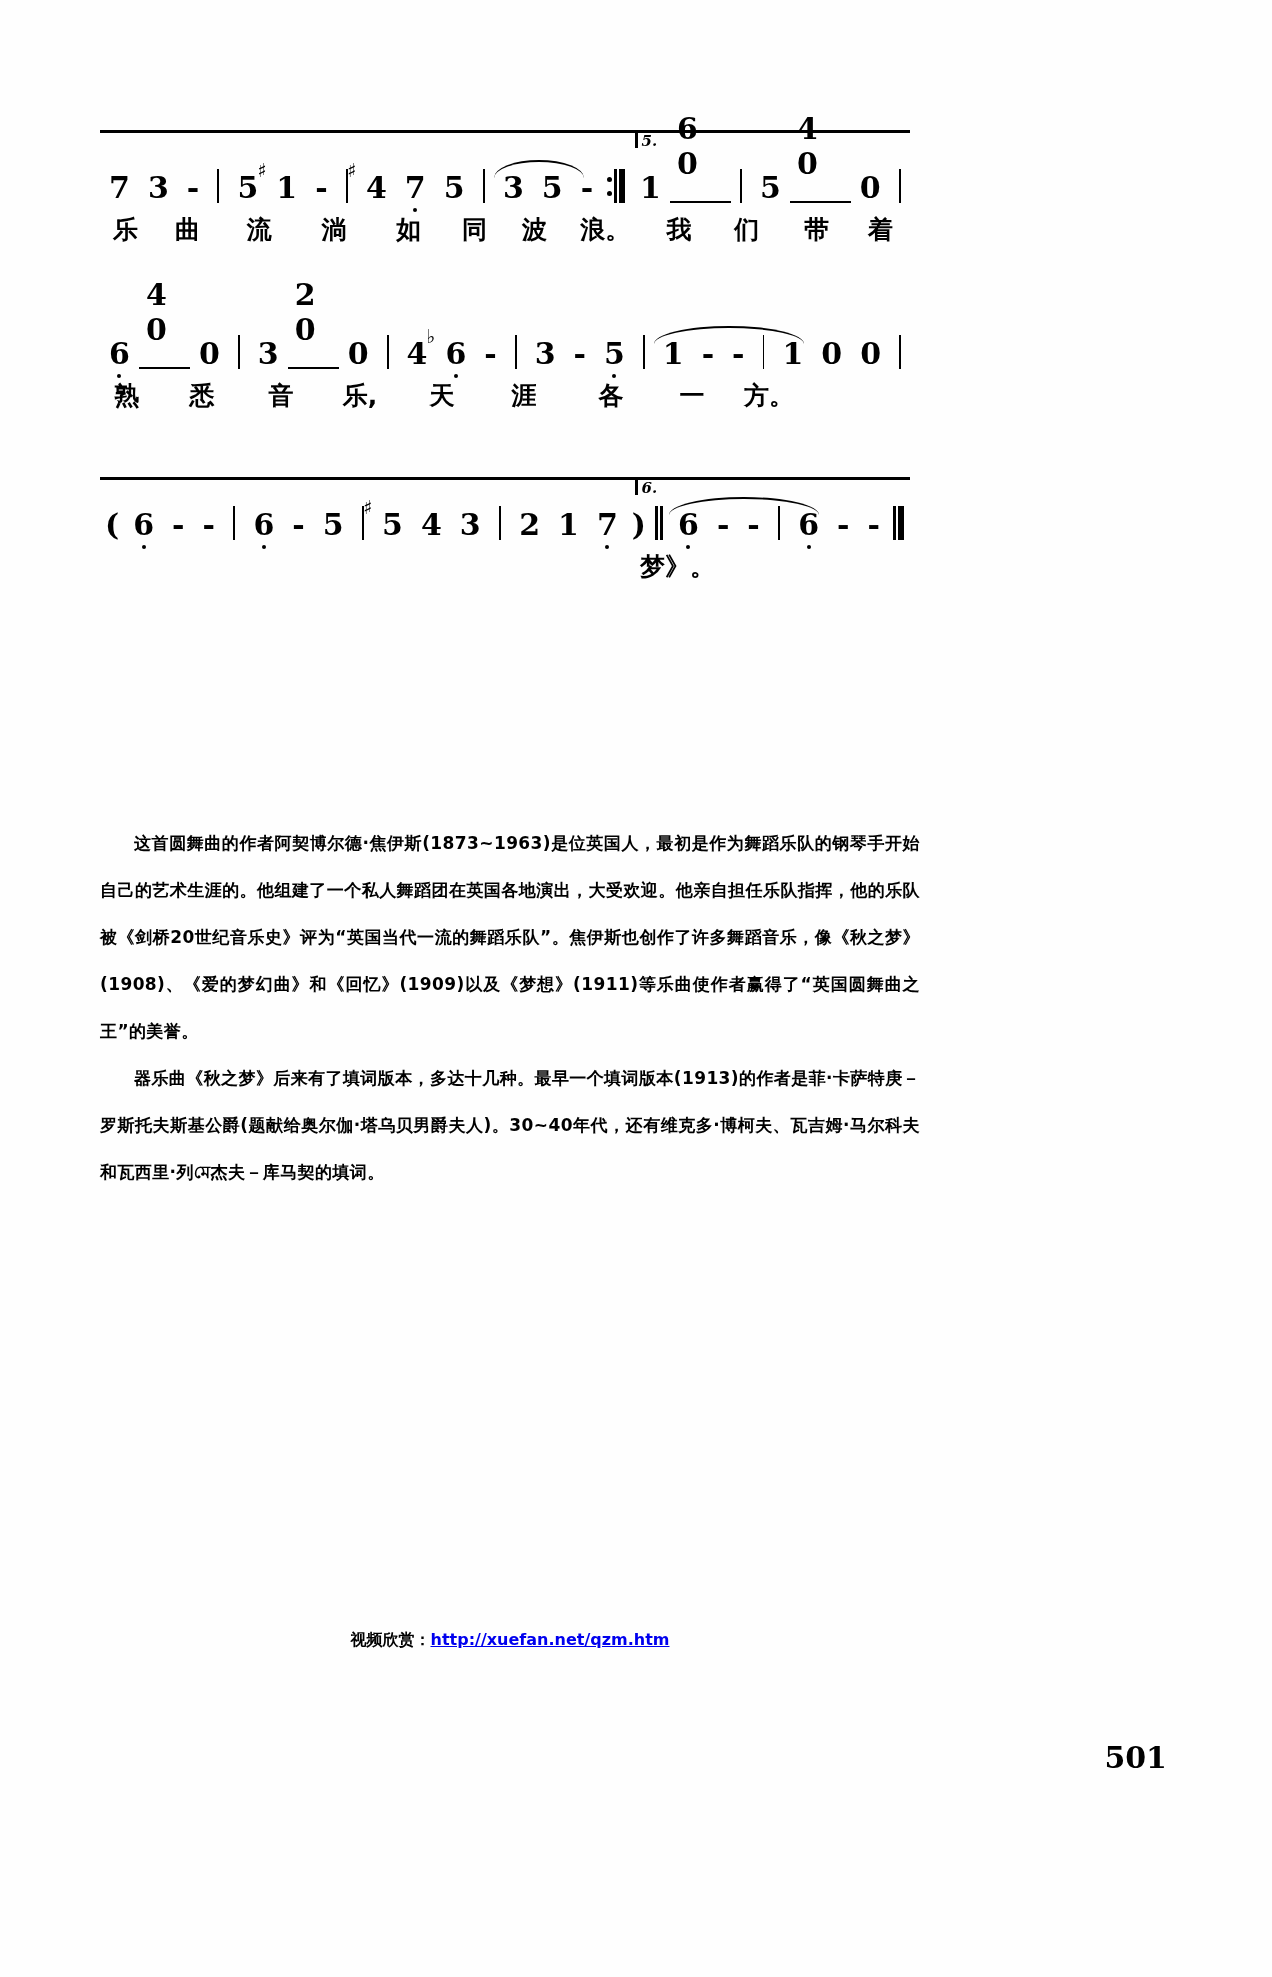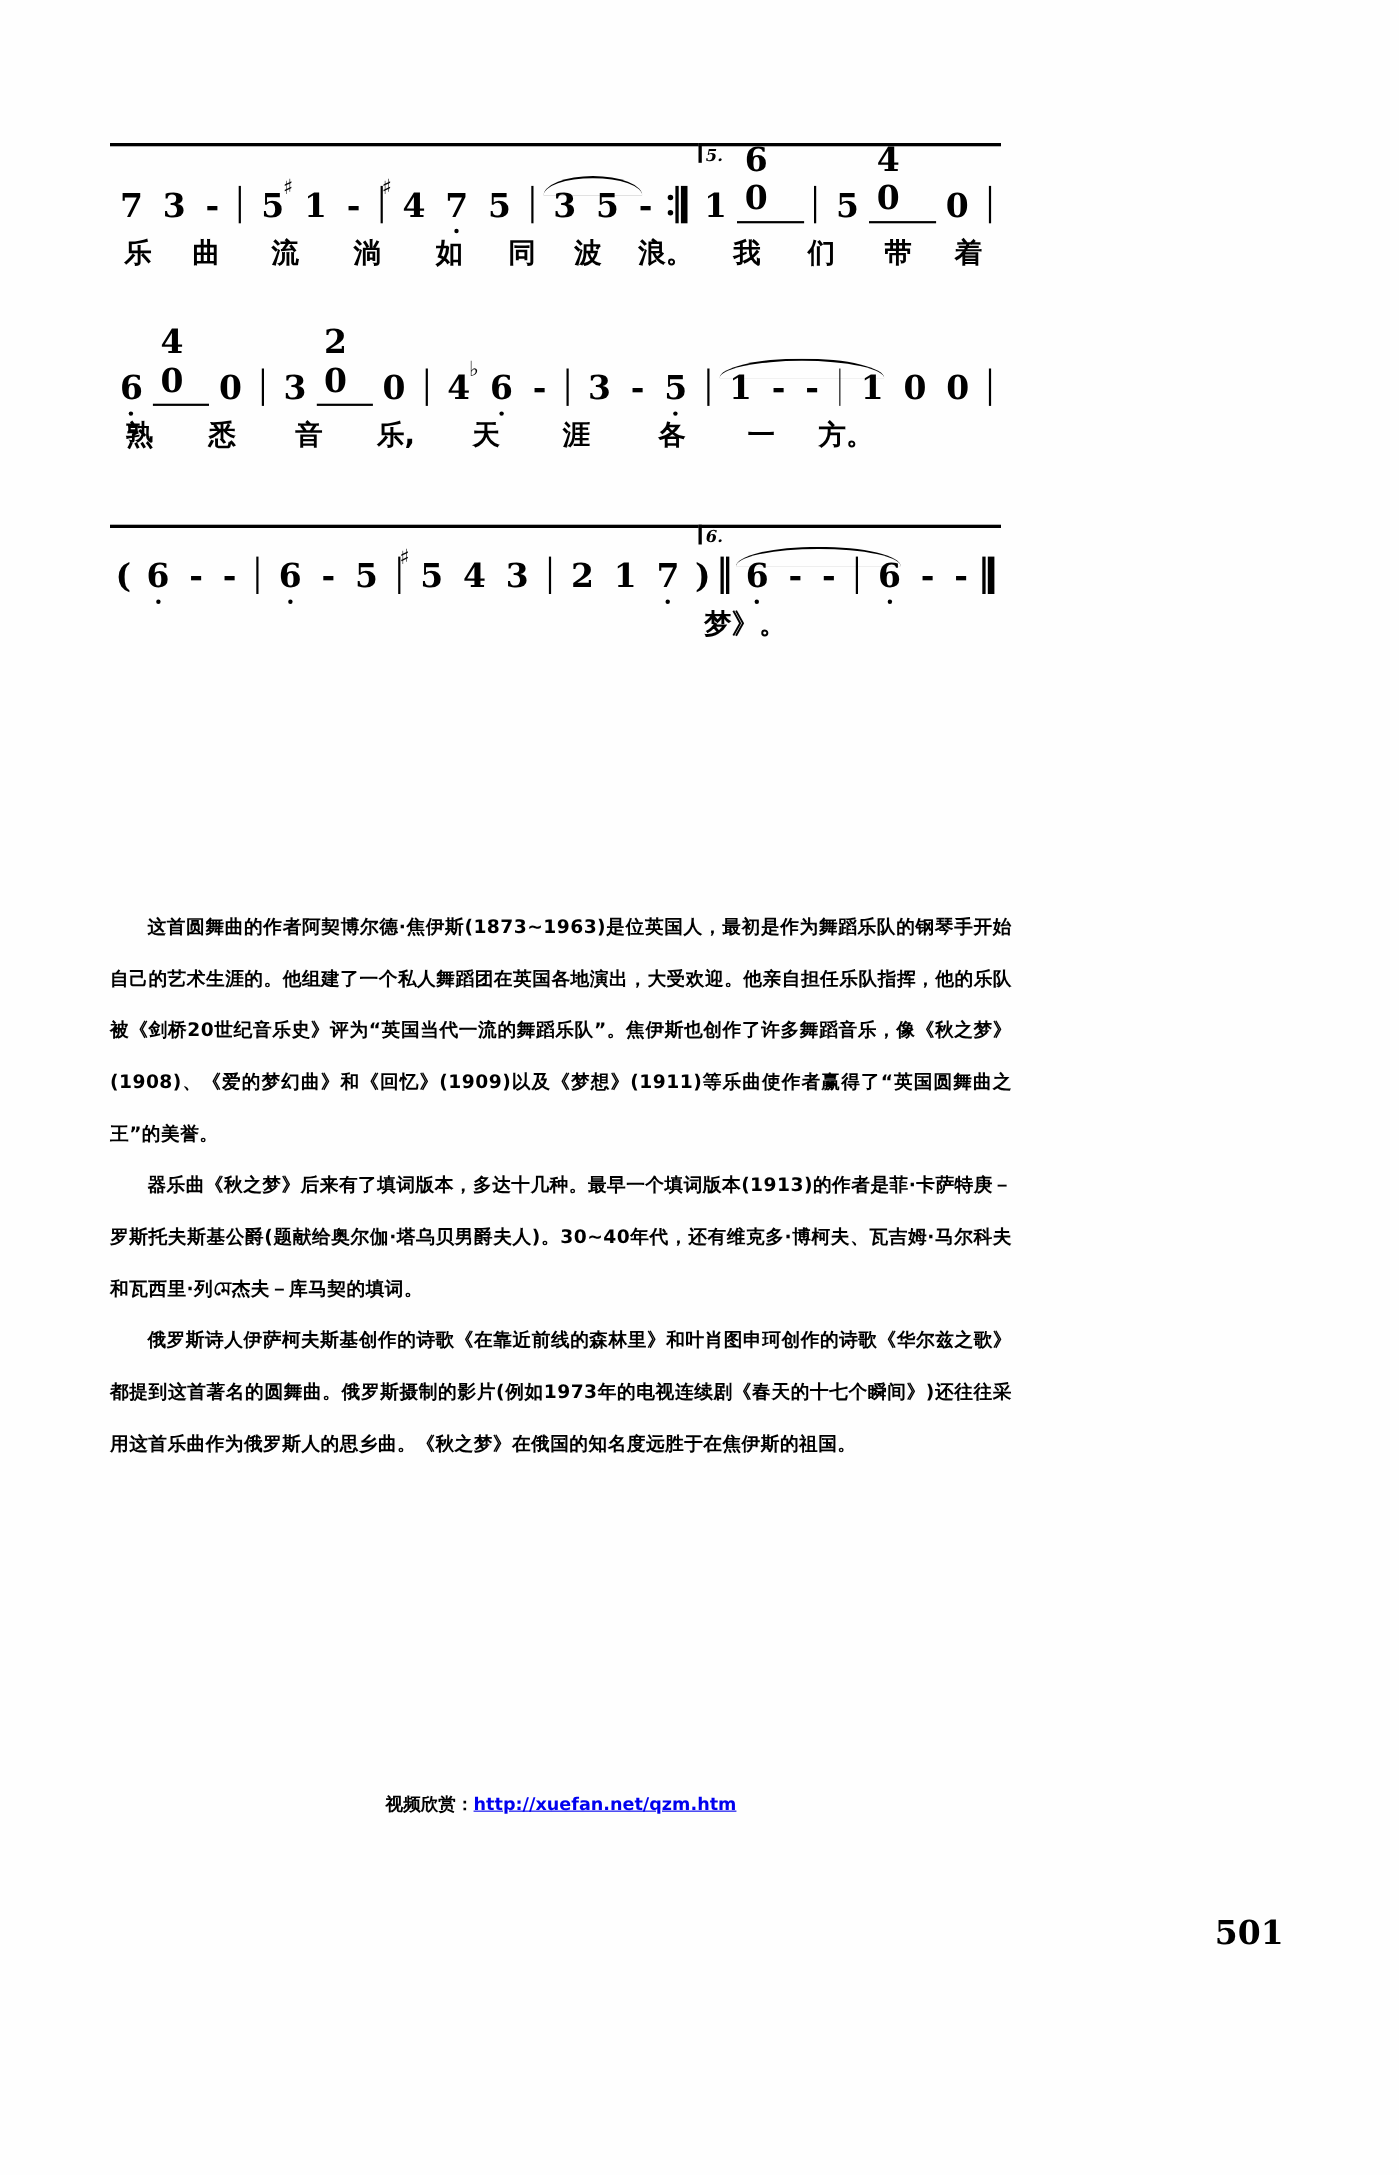"6 0" .beam { padding-bottom: 3px -> 20px }
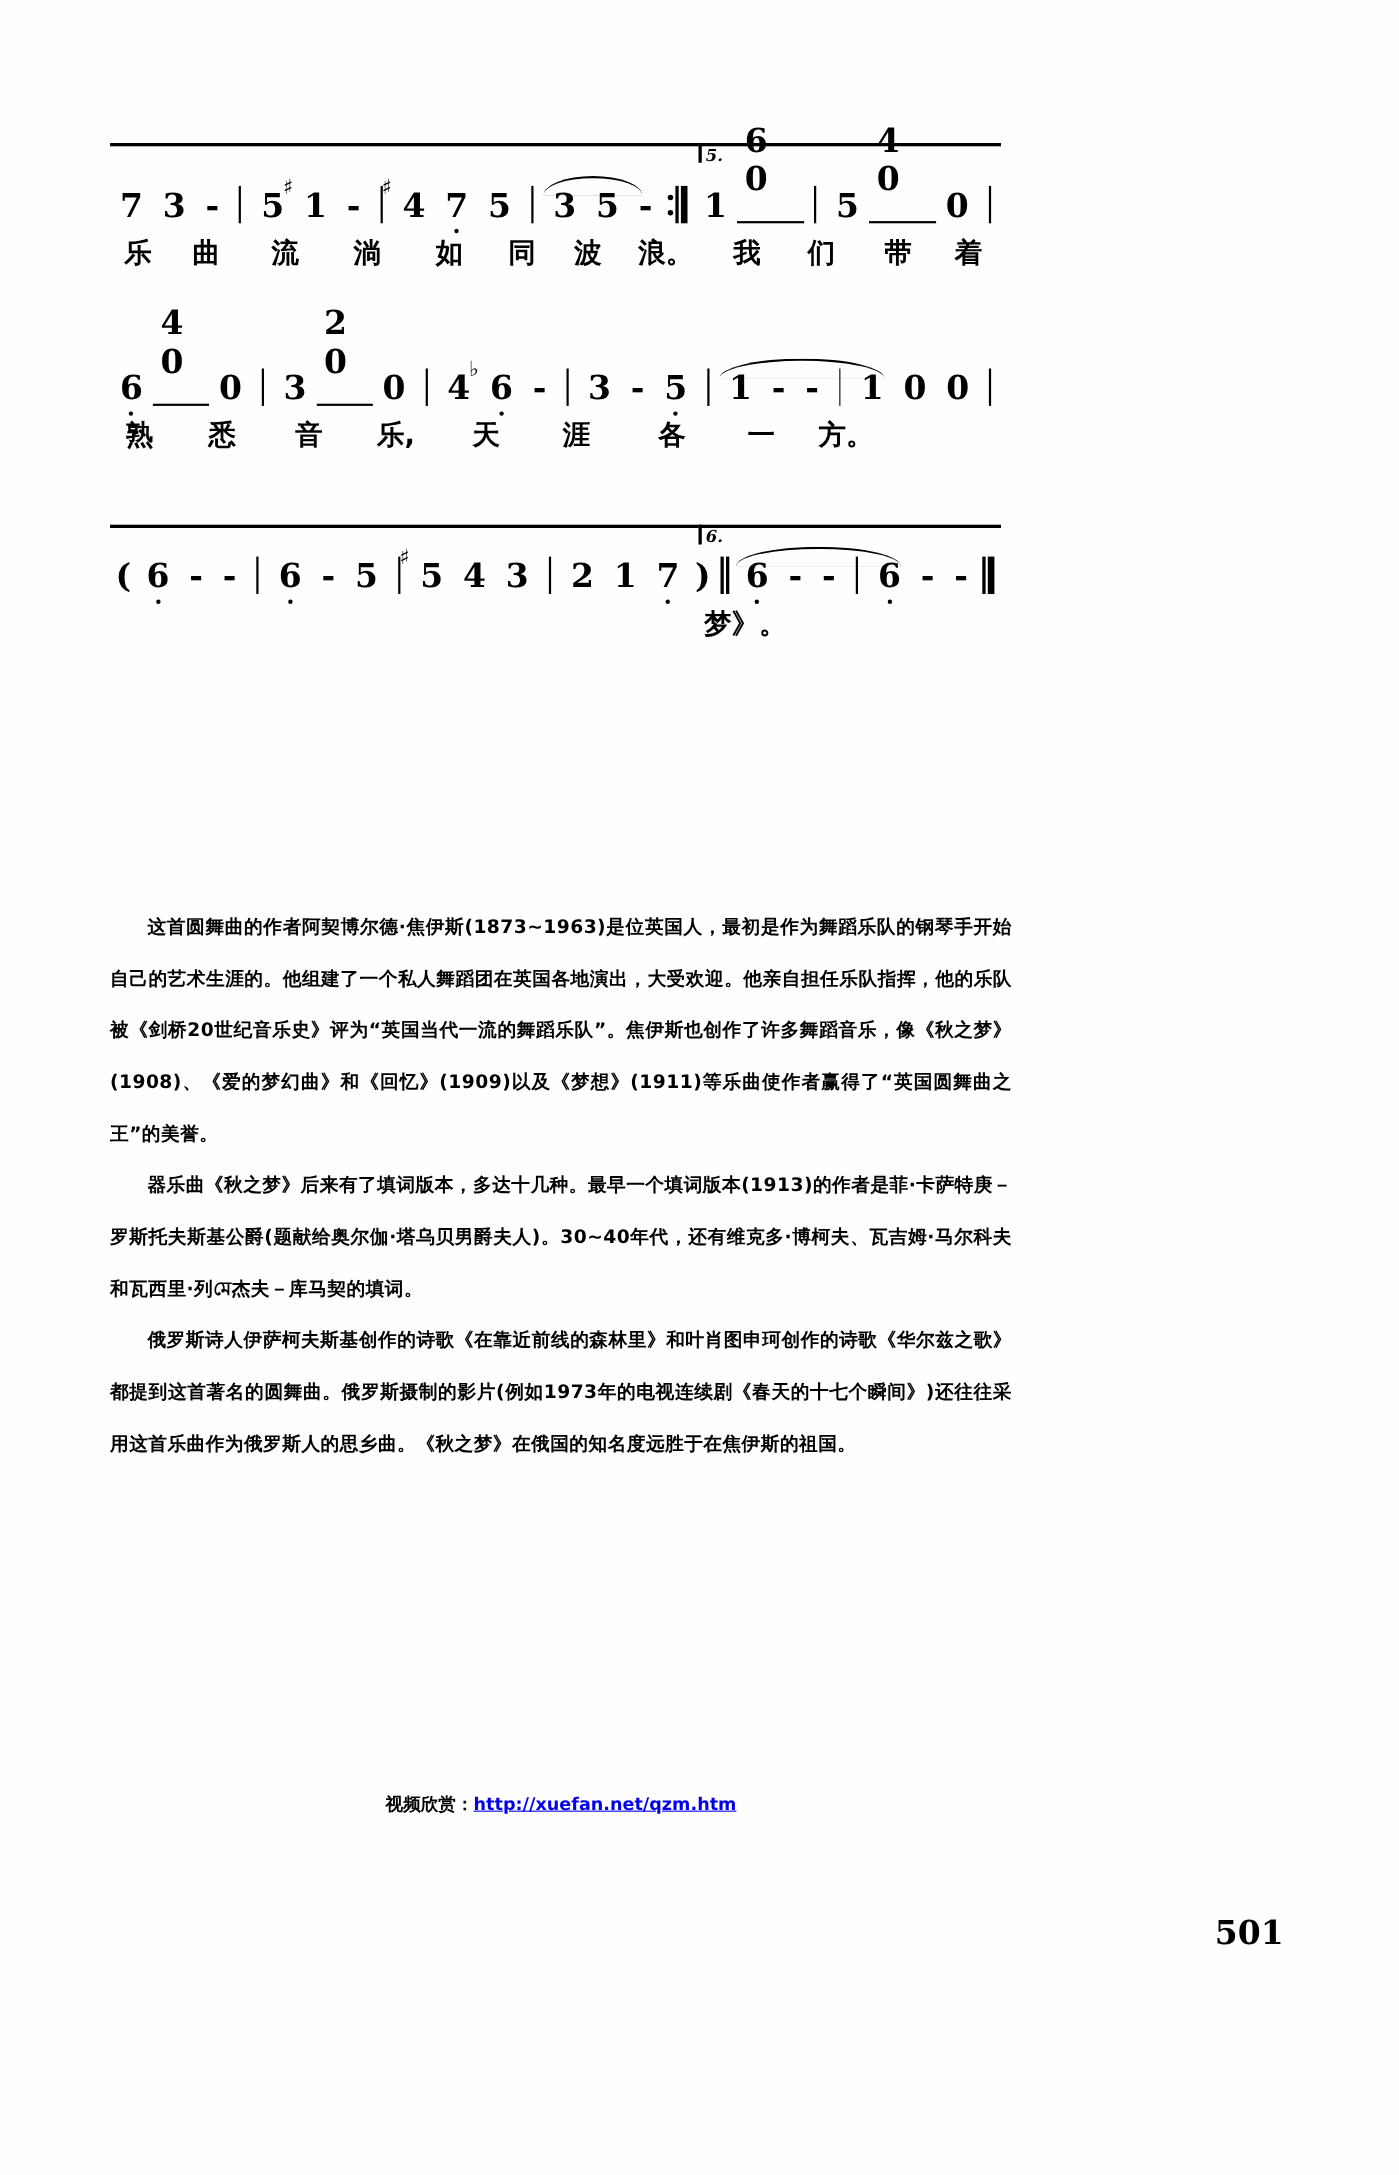"俄罗斯诗人伊萨柯夫斯基创作的诗歌《在靠近前线的森林里》和叶肖图申珂创作的诗歌《华" p { html: <p>俄罗斯诗人伊萨柯夫斯基创作的诗歌《在靠近前线的森林里》和叶肖图申珂创作的诗歌《华尔兹之歌》都提到这首著名的圆舞曲。俄罗斯摄制的影片(例如1973年的电视连续剧《春天的十七个瞬间》)还往往采用这首乐曲作为俄罗斯人的思乡曲。《秋之梦》在俄国的知名度远胜于在焦伊斯的祖国。</p> -> none }
